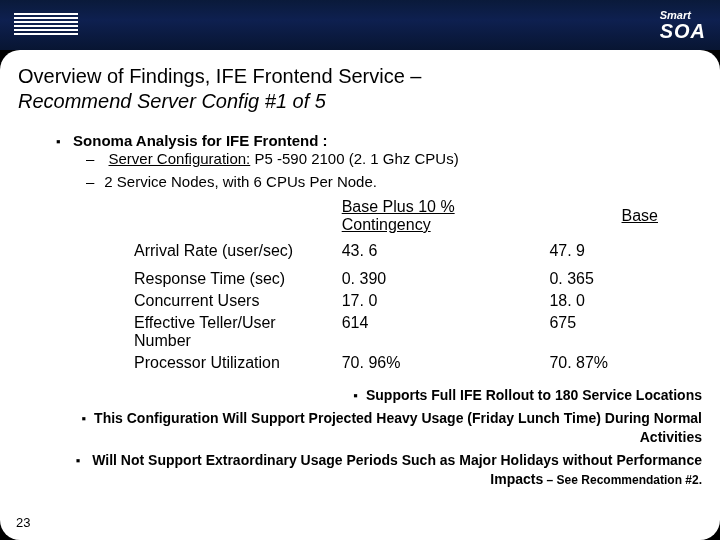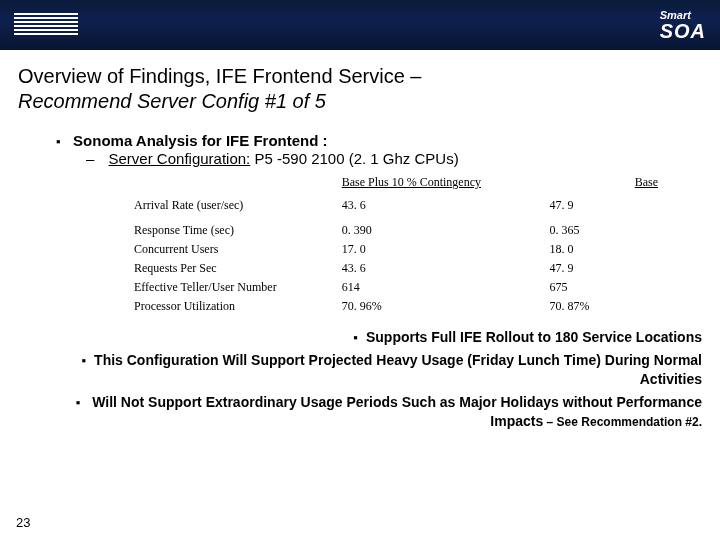"Overview of Findings, IFE Frontend" .content { border-radius: none -> 20px }
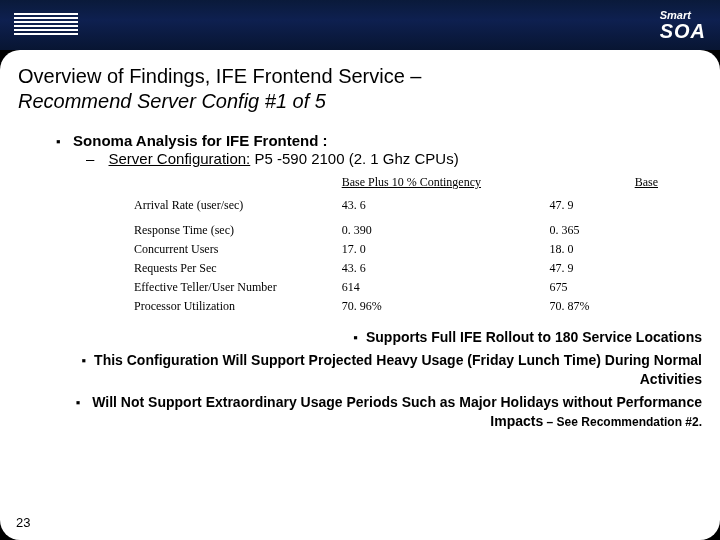"2 Service Nodes, with 6" li { html: none -> <li>2 Service Nodes, with 6 CPUs Per Node.</li> }
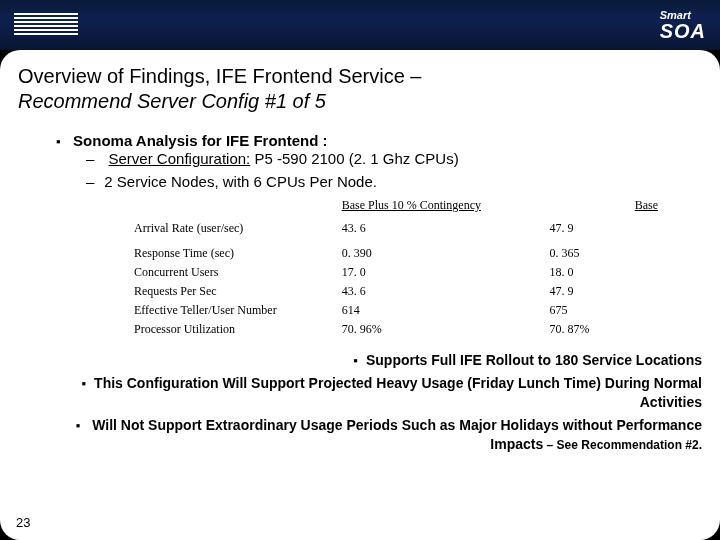"Base Plus 10 % Contingency" table.metrics { font-family: Liberation Serif, serif -> none; font-size: 12px -> 16px }
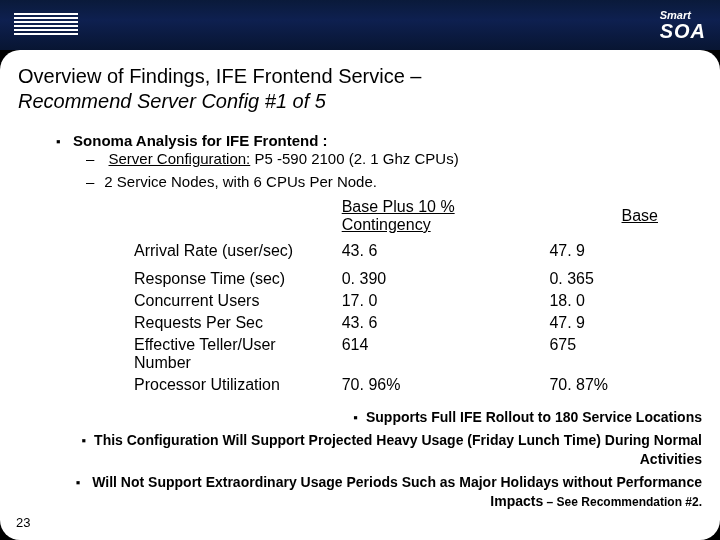"Requests Per Sec" tr { html: <tr> <td>Requests Per Sec</td> <td>43. 6</td> <td>47. 9</td> </tr> -> none }
